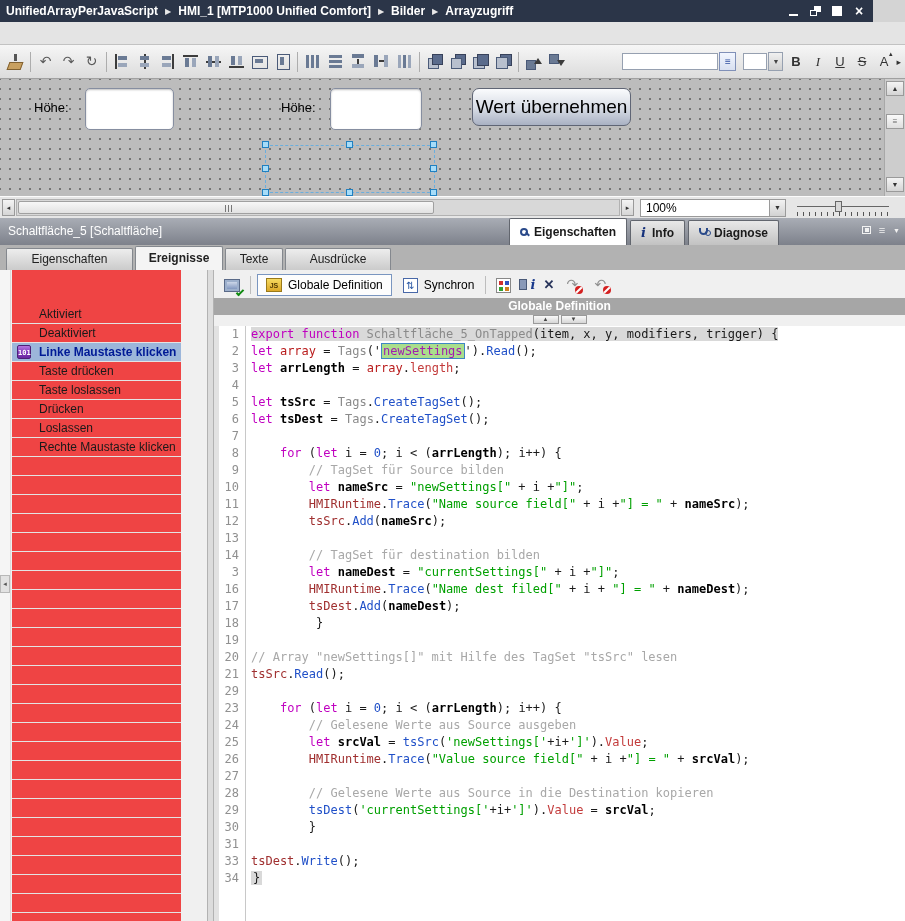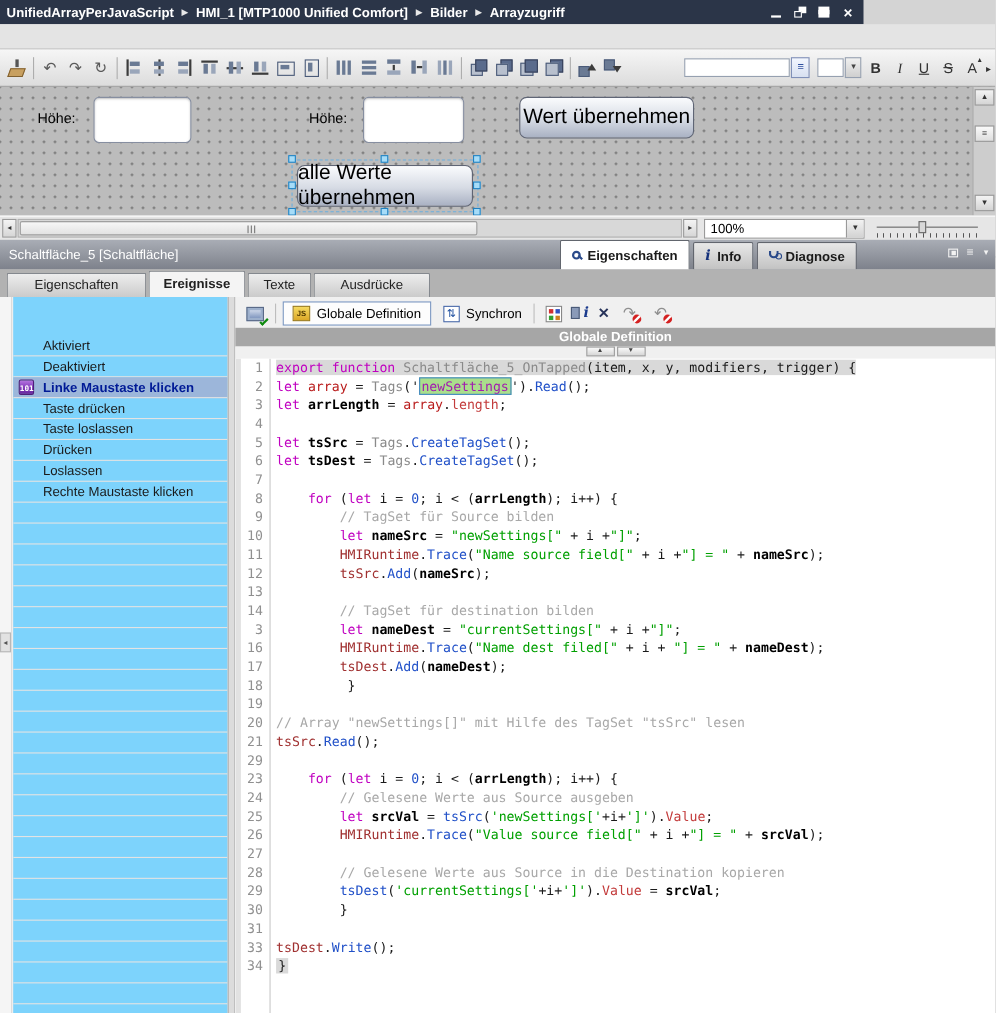"UnifiedArrayPerJavaScript" .titlebar { width: 785px -> 873px }
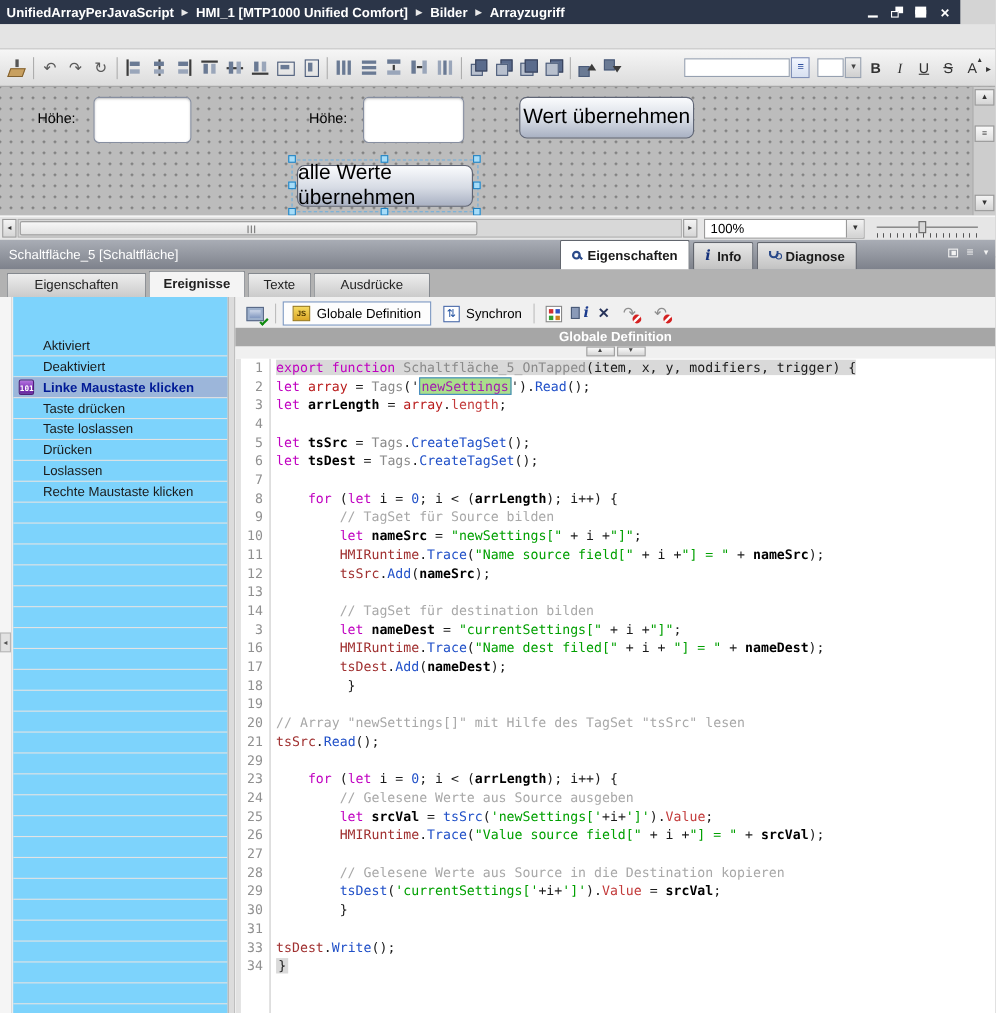"alle Werte übernehmen" div.cbtn { html: <div>alle Werte übernehmen</div> -> none }
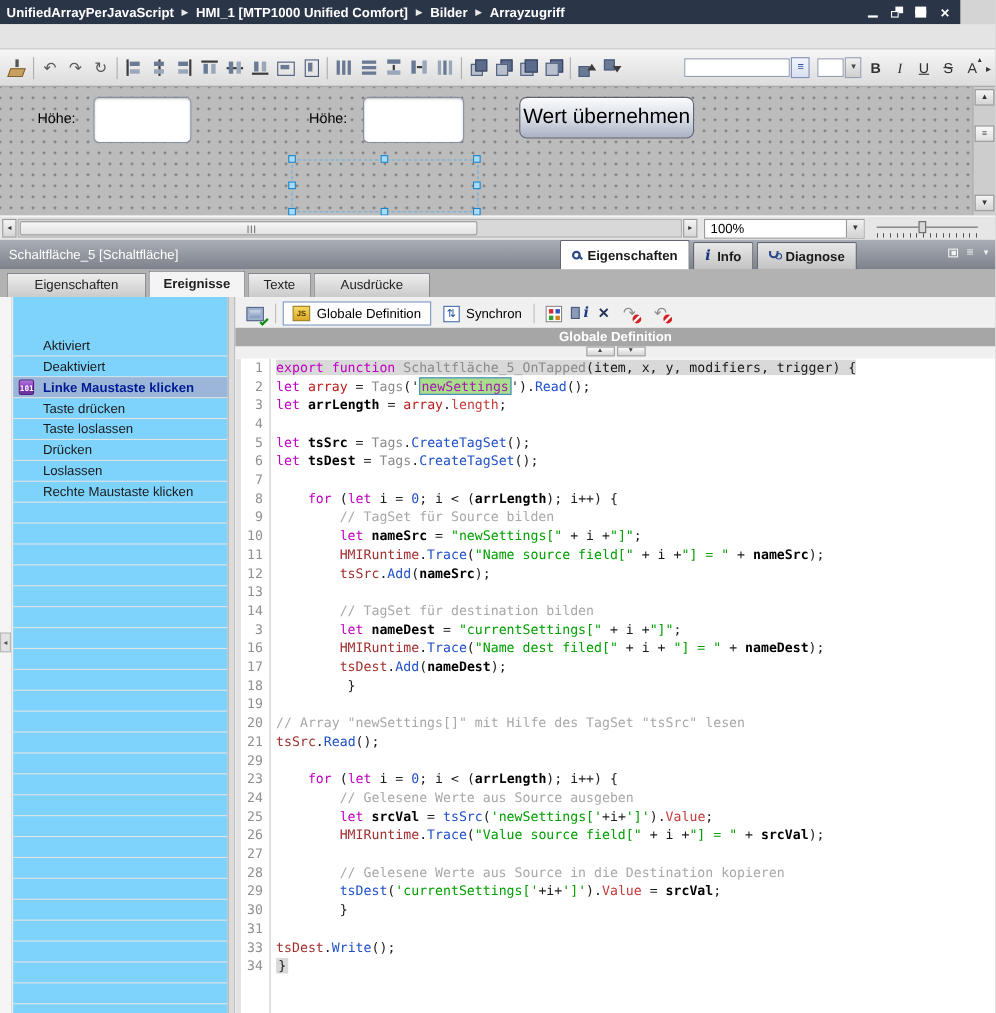"Aktiviert" .epanel { background: #7dd3fc -> #ef4444; width: 195px -> 169px }
